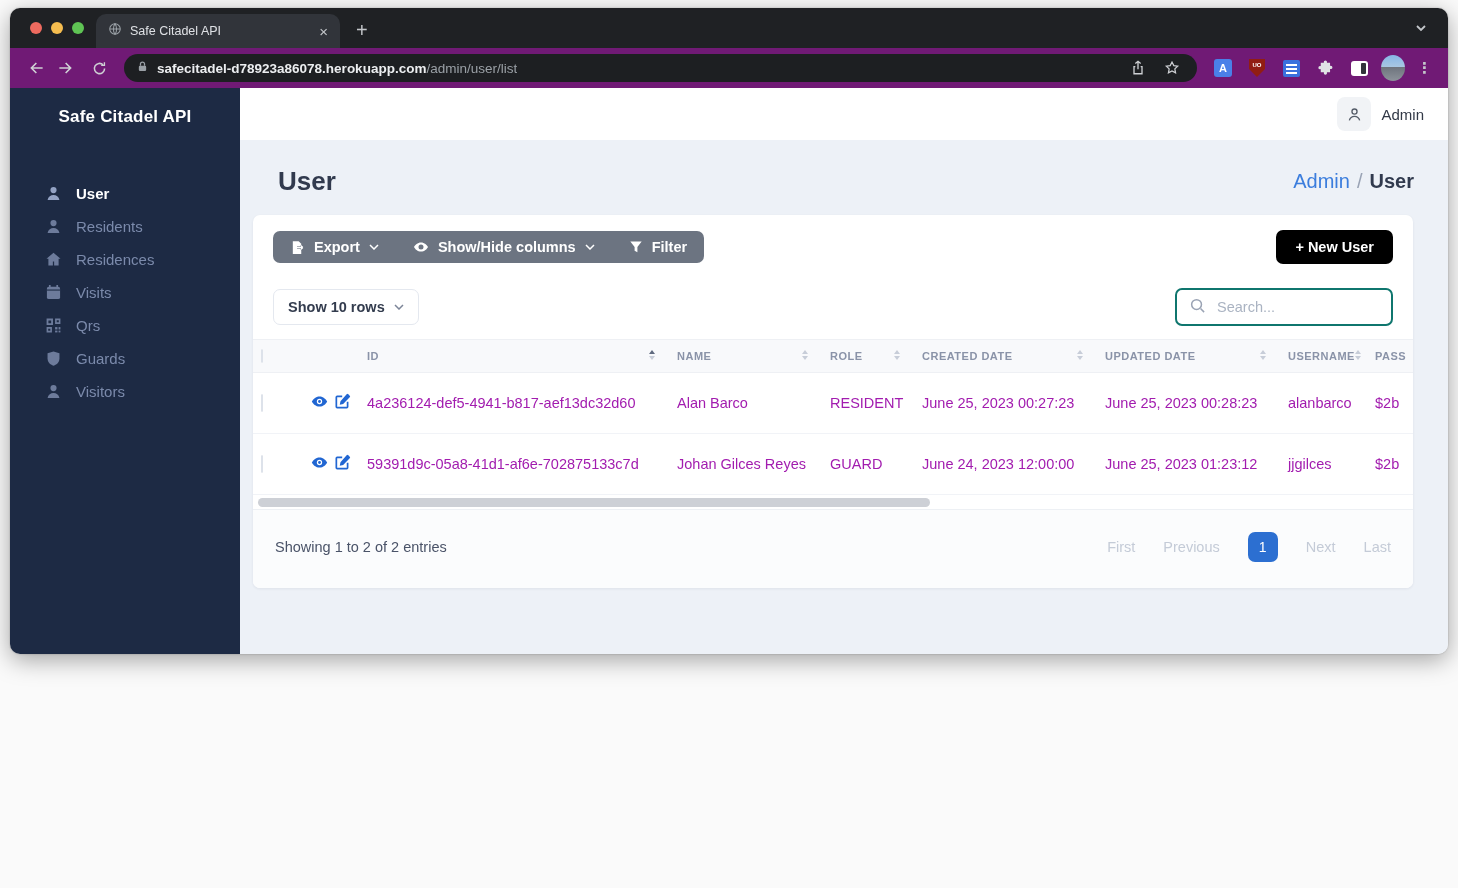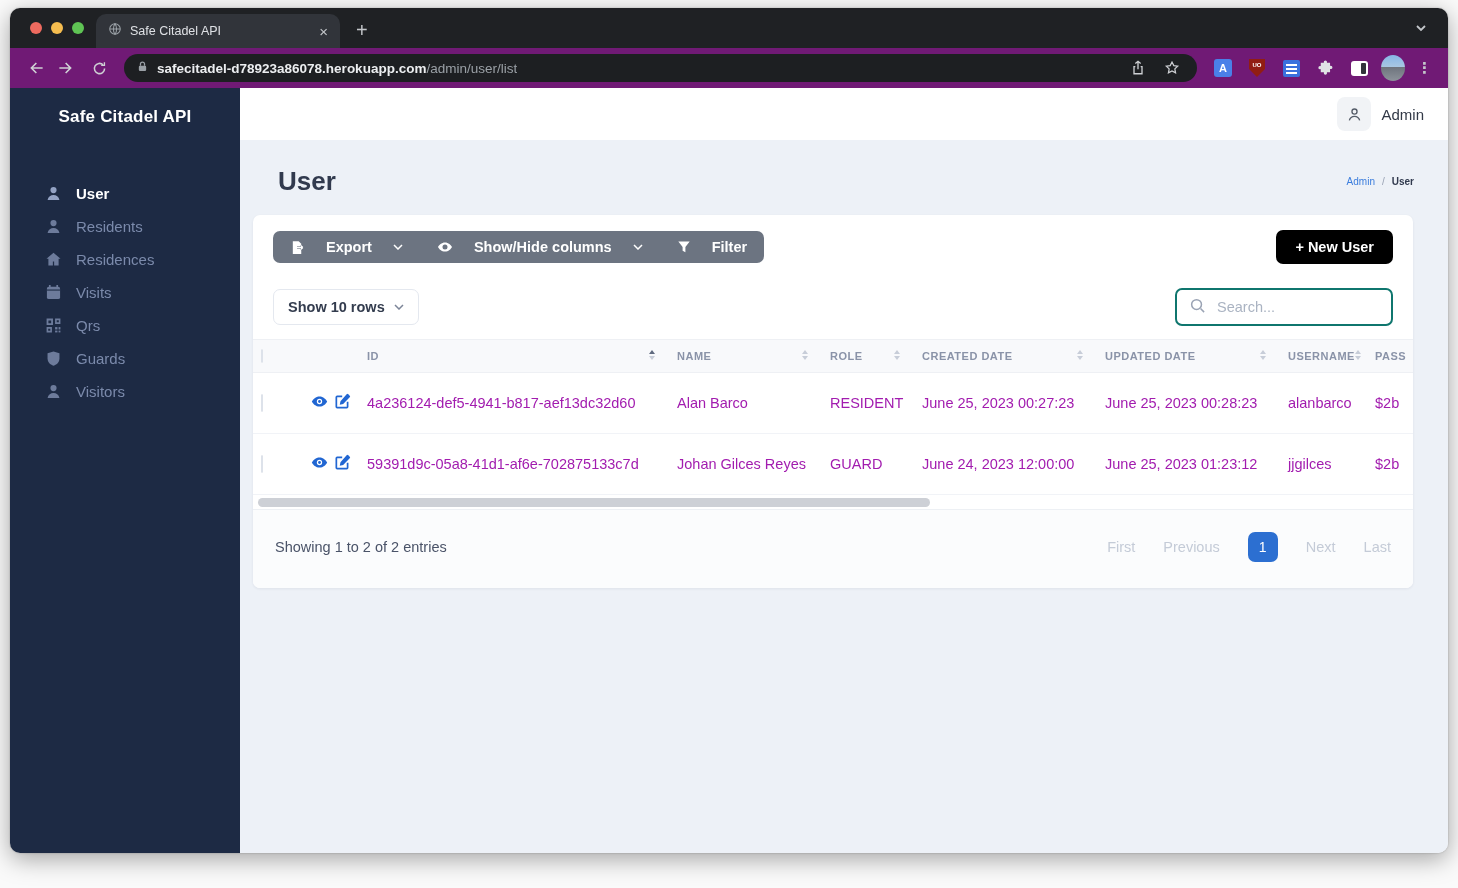"Safe Citadel API" .window { height: 845px -> 646px }
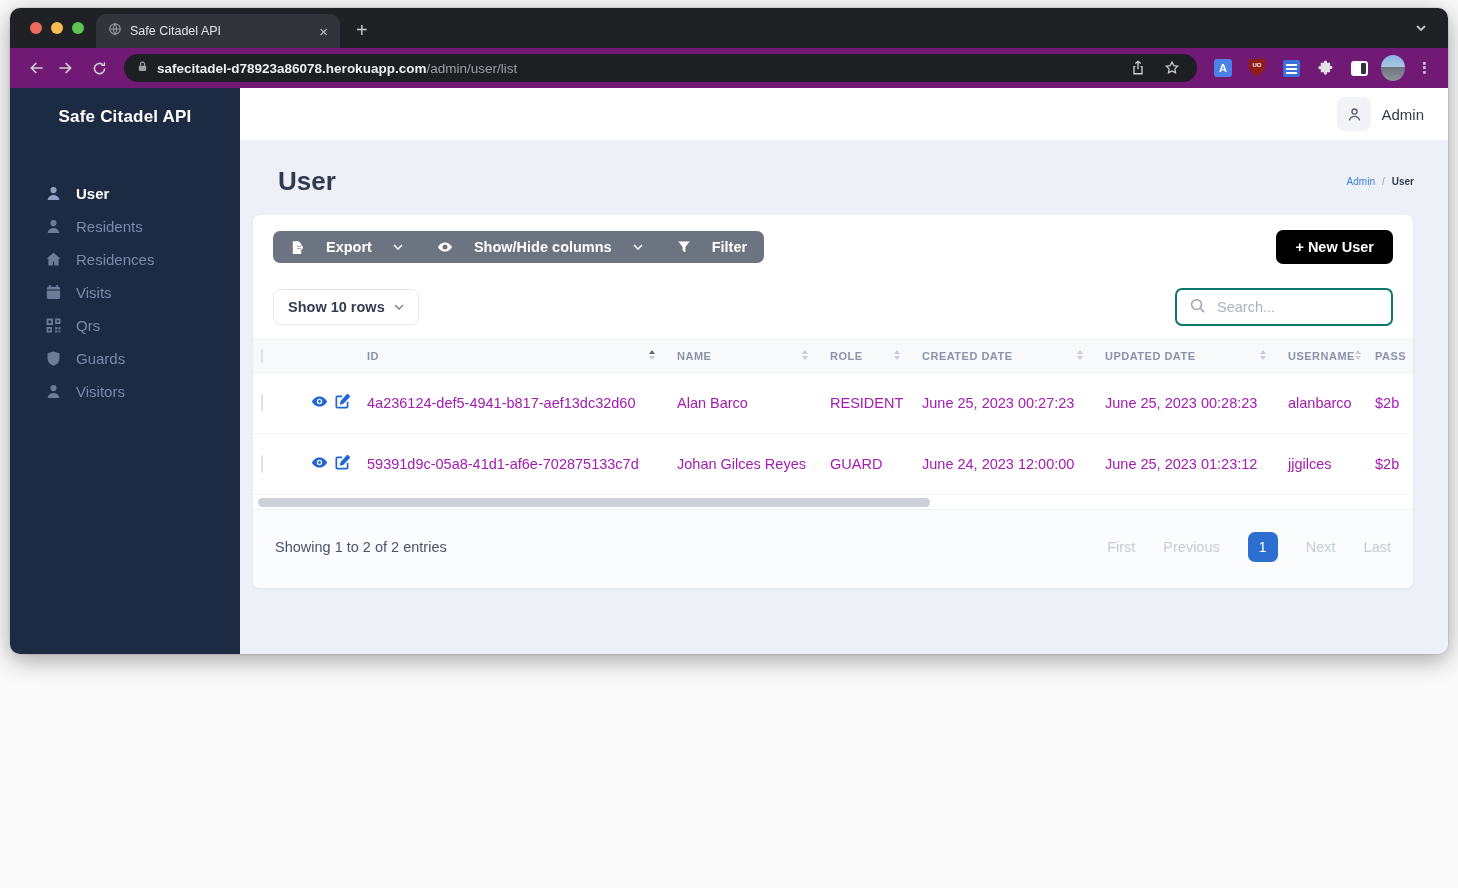"Admin / User" .breadcrumb { font-size: 10px -> 20px }
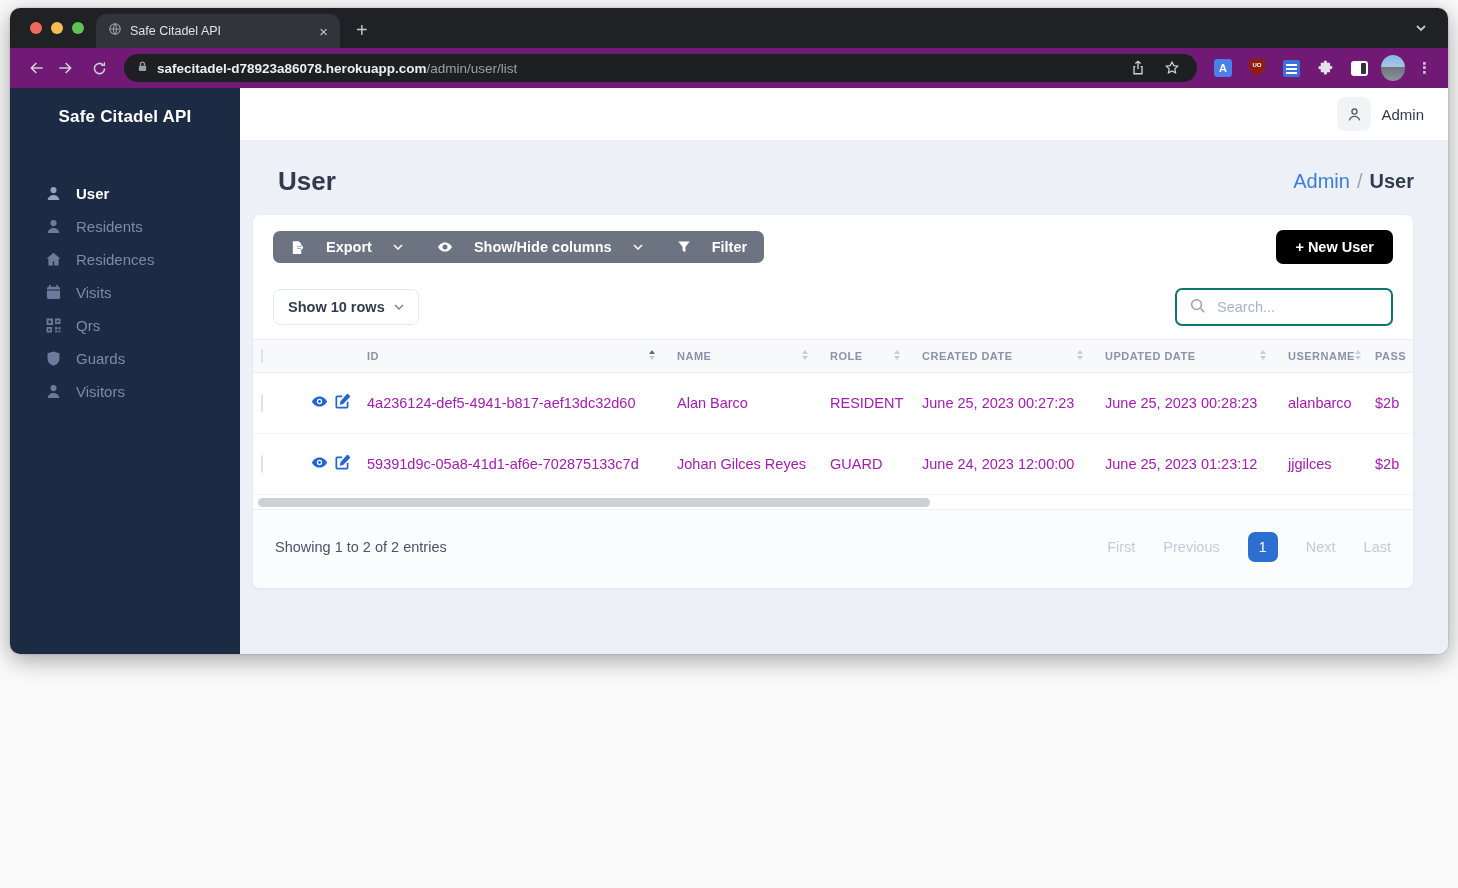"Export" .gbtn { gap: 21px -> 9px }
